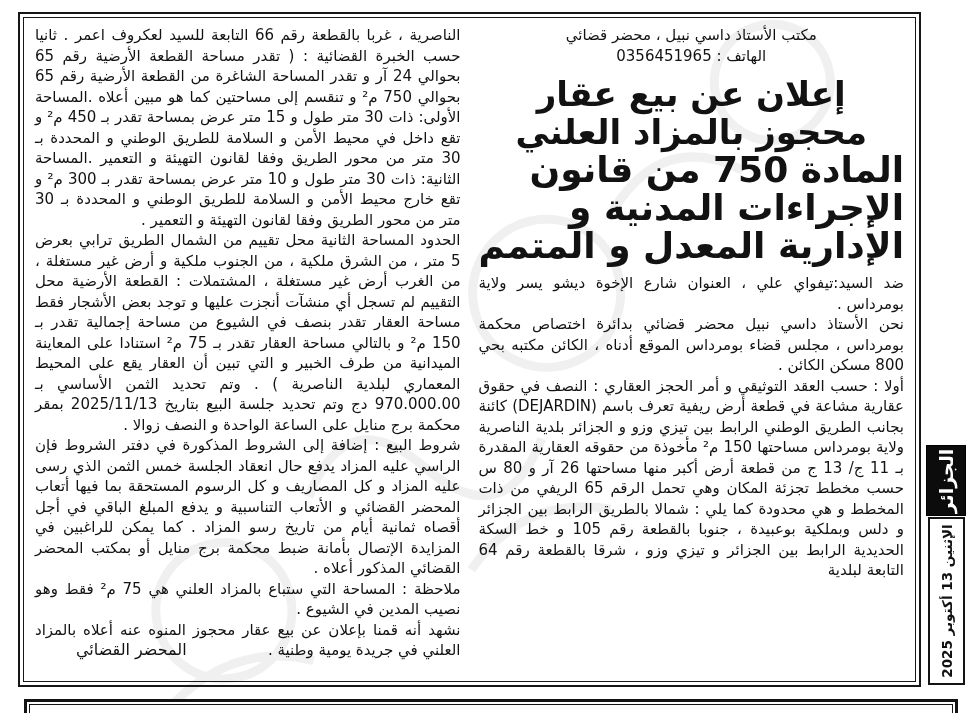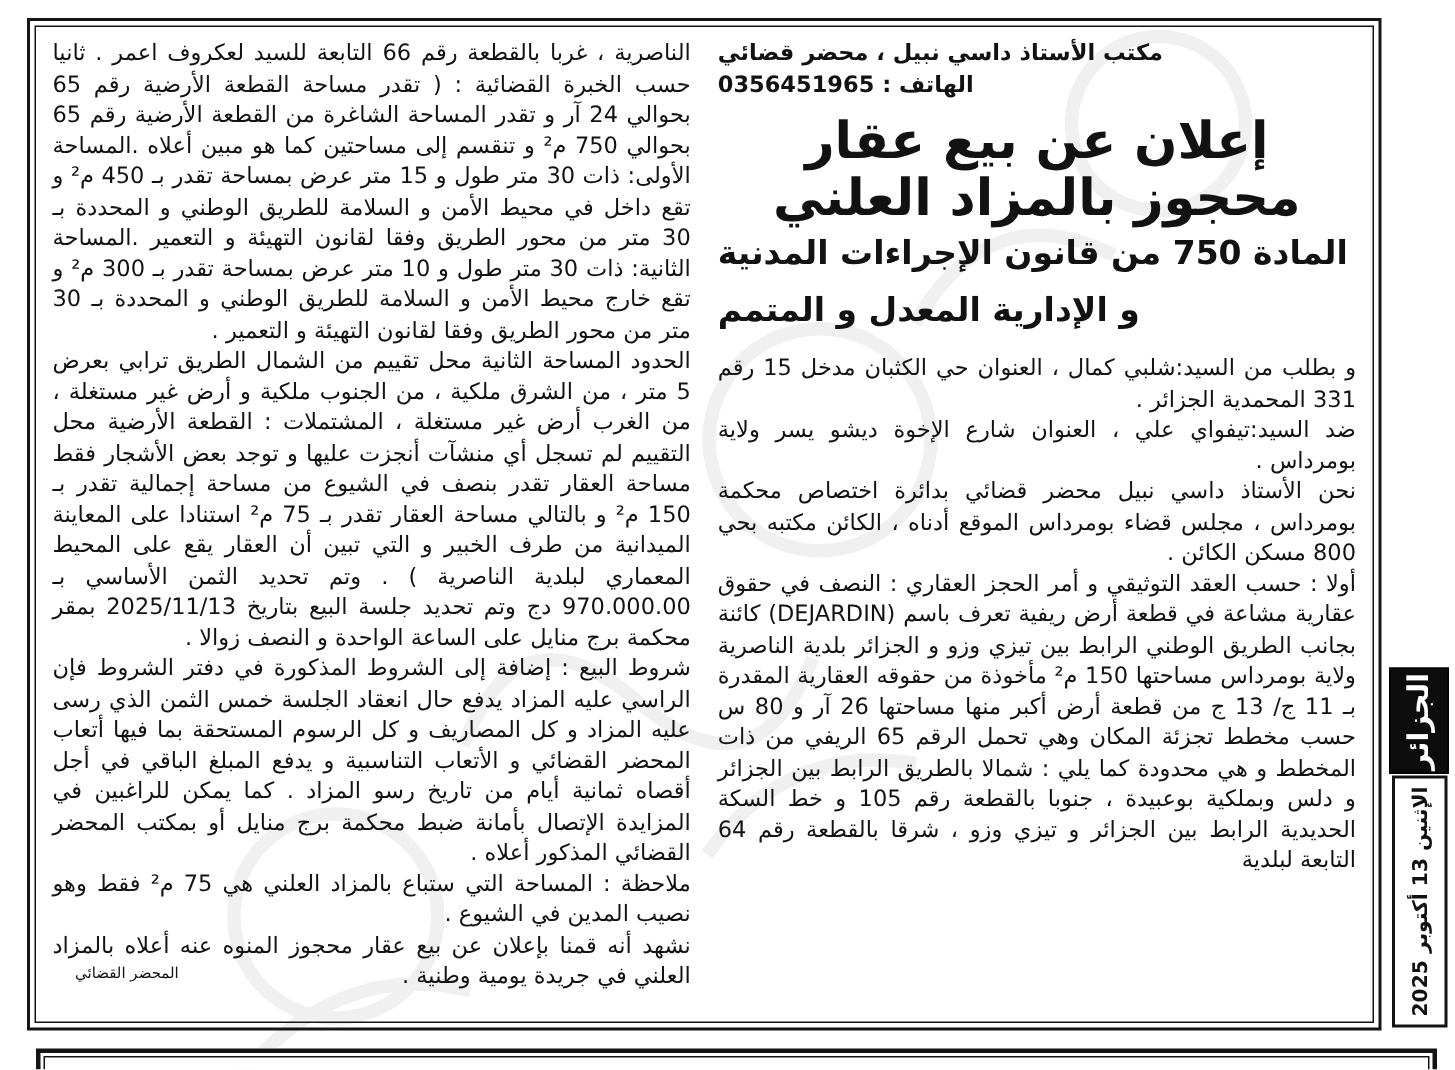"مكتب الأستاذ داسي نبيل ،" .office { font-weight: bold -> normal; text-align: left -> center }
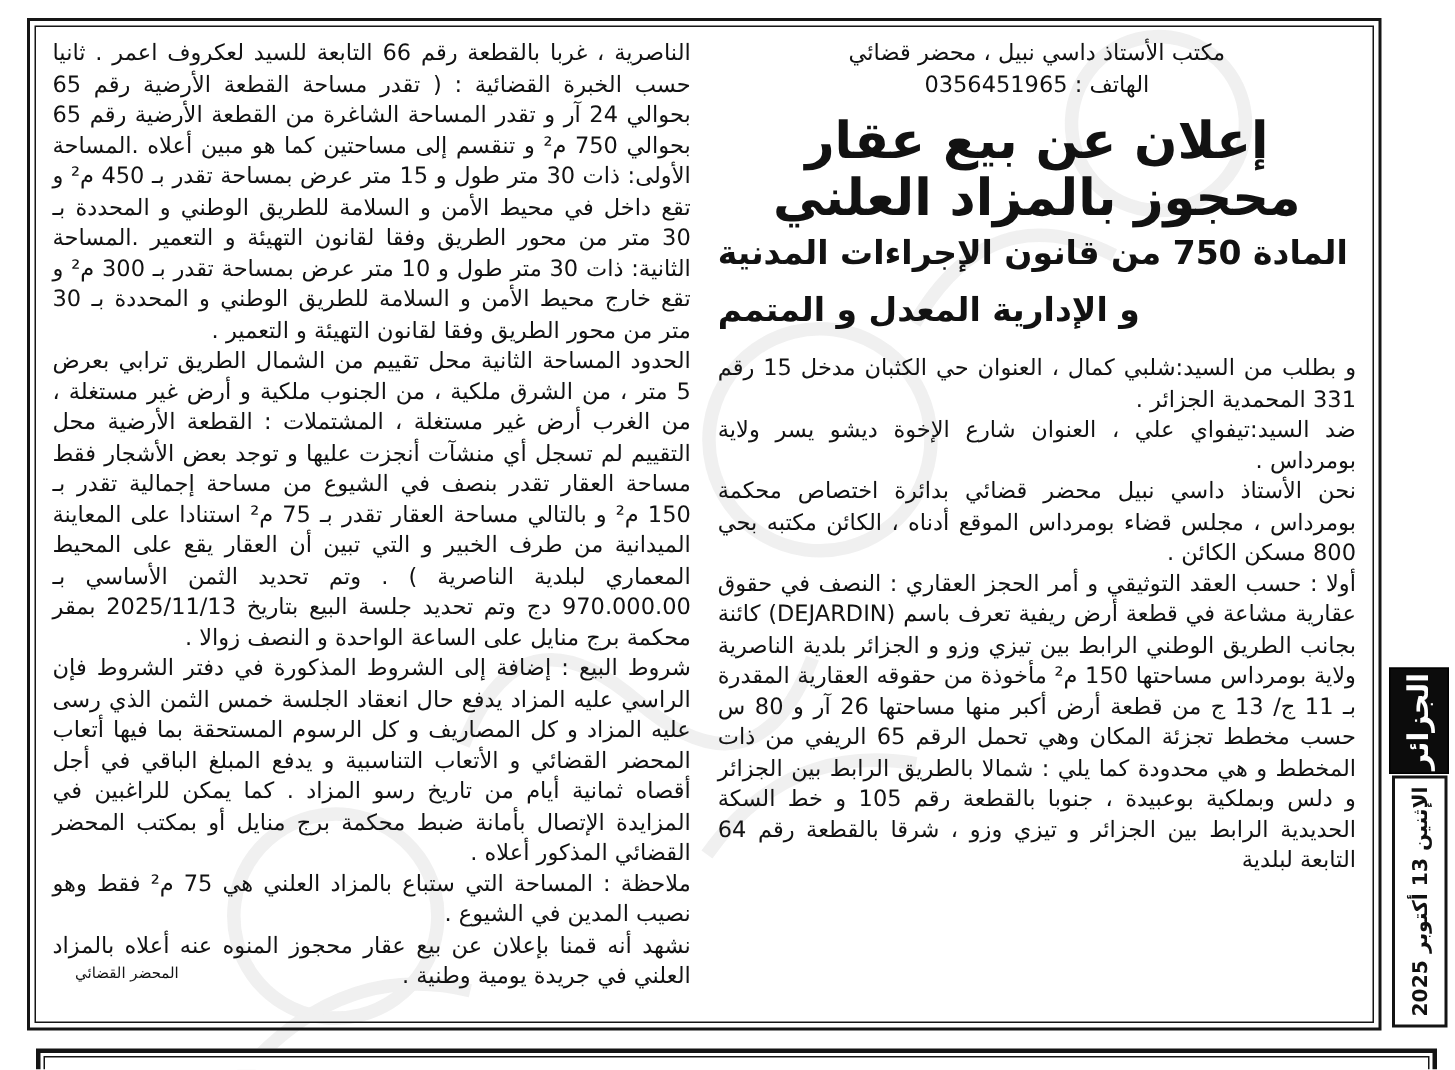"المادة 750 من قانون الإجراءات" .subtitle { font-size: 22px -> 36px; text-align: left -> right }
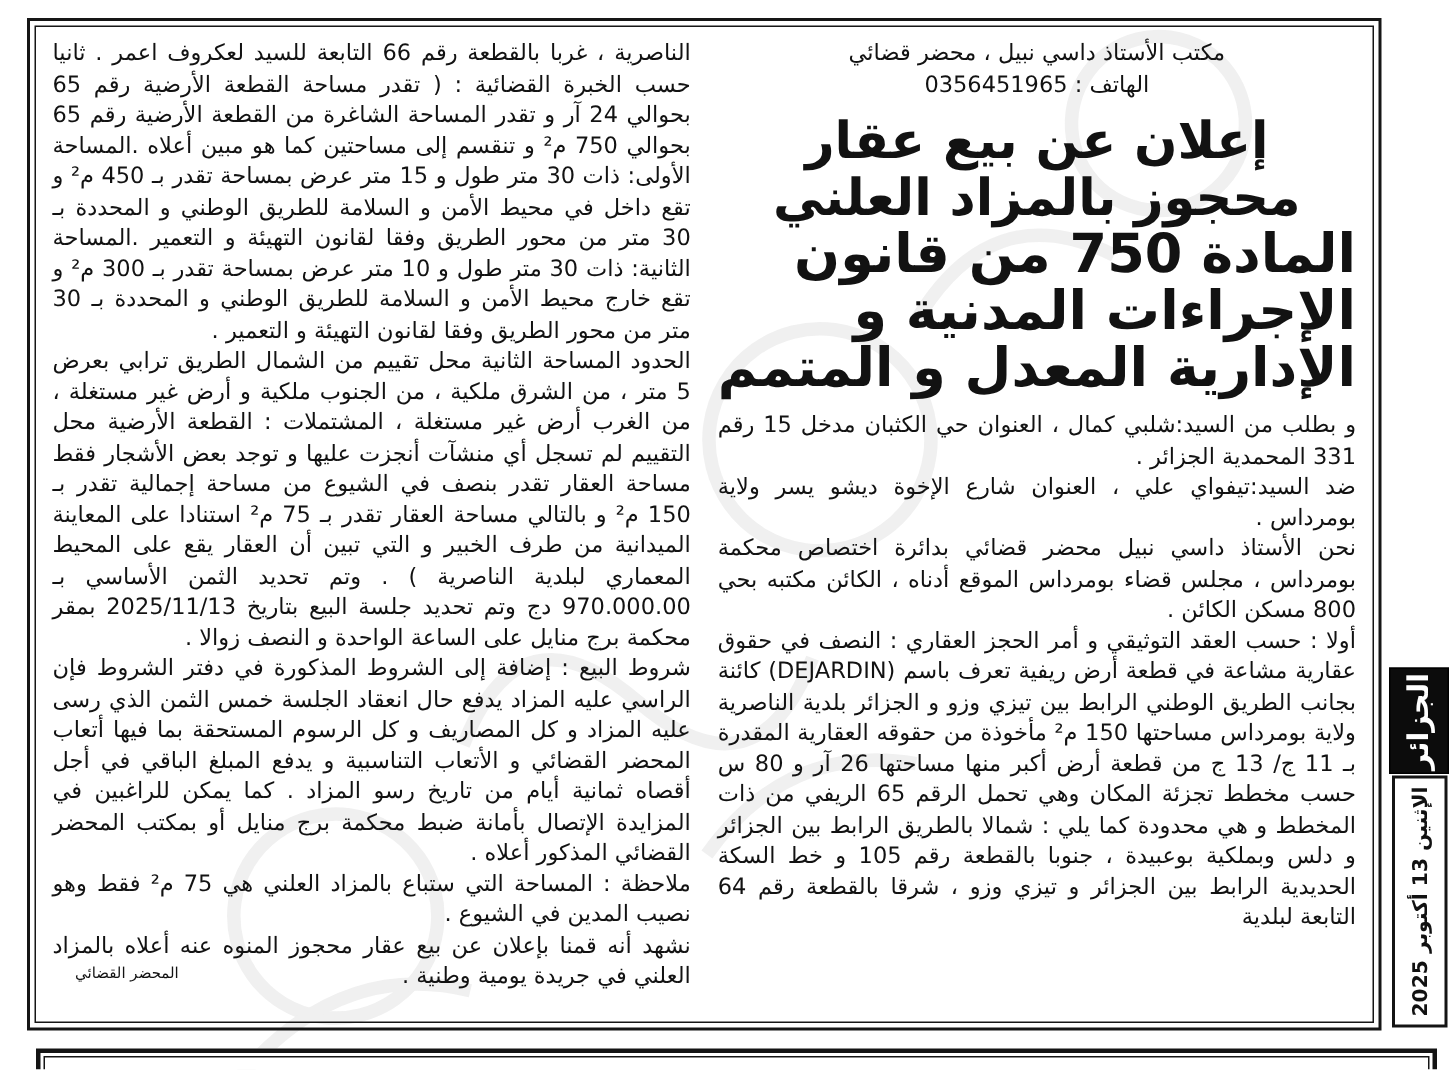"و بطلب من السيد:شلبي كمال" p.para { html: <p><span>و بطلب من السيد:شلبي كمال ، العنوان حي الكثبان مدخل </span><b>15</b><span> رقم </span><b>331</b><span> المحمدية الجزائر .</span></p> -> none }
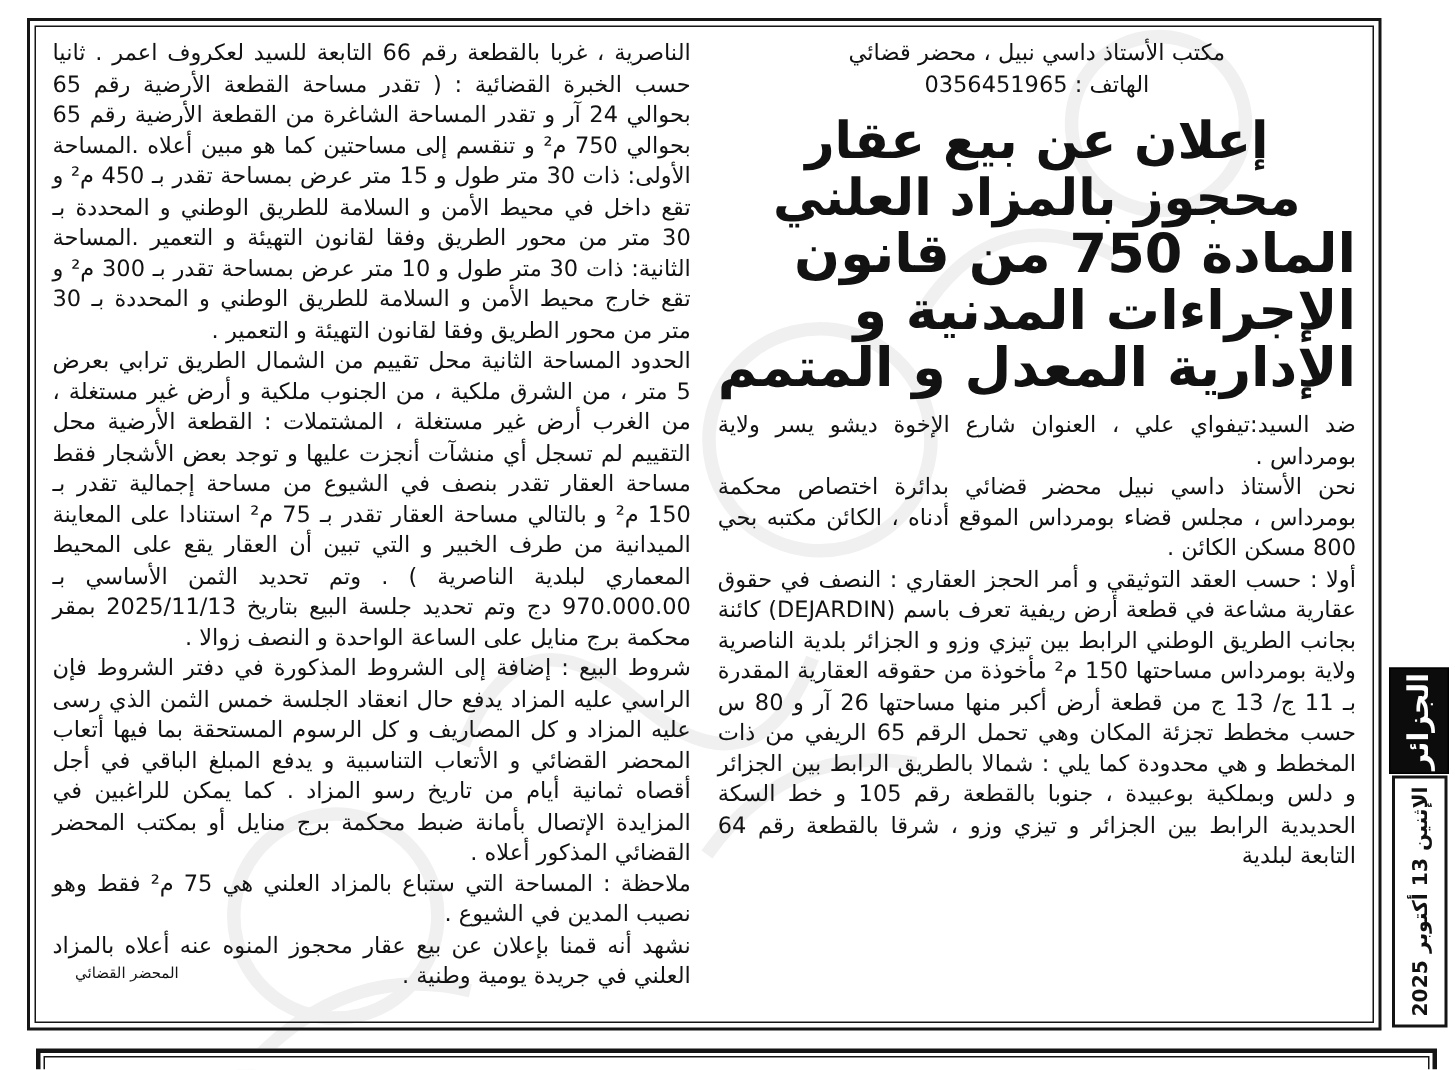"المحضر القضائي" .signature { font-size: 10px -> 16px; margin-left: 15px -> 41px }
